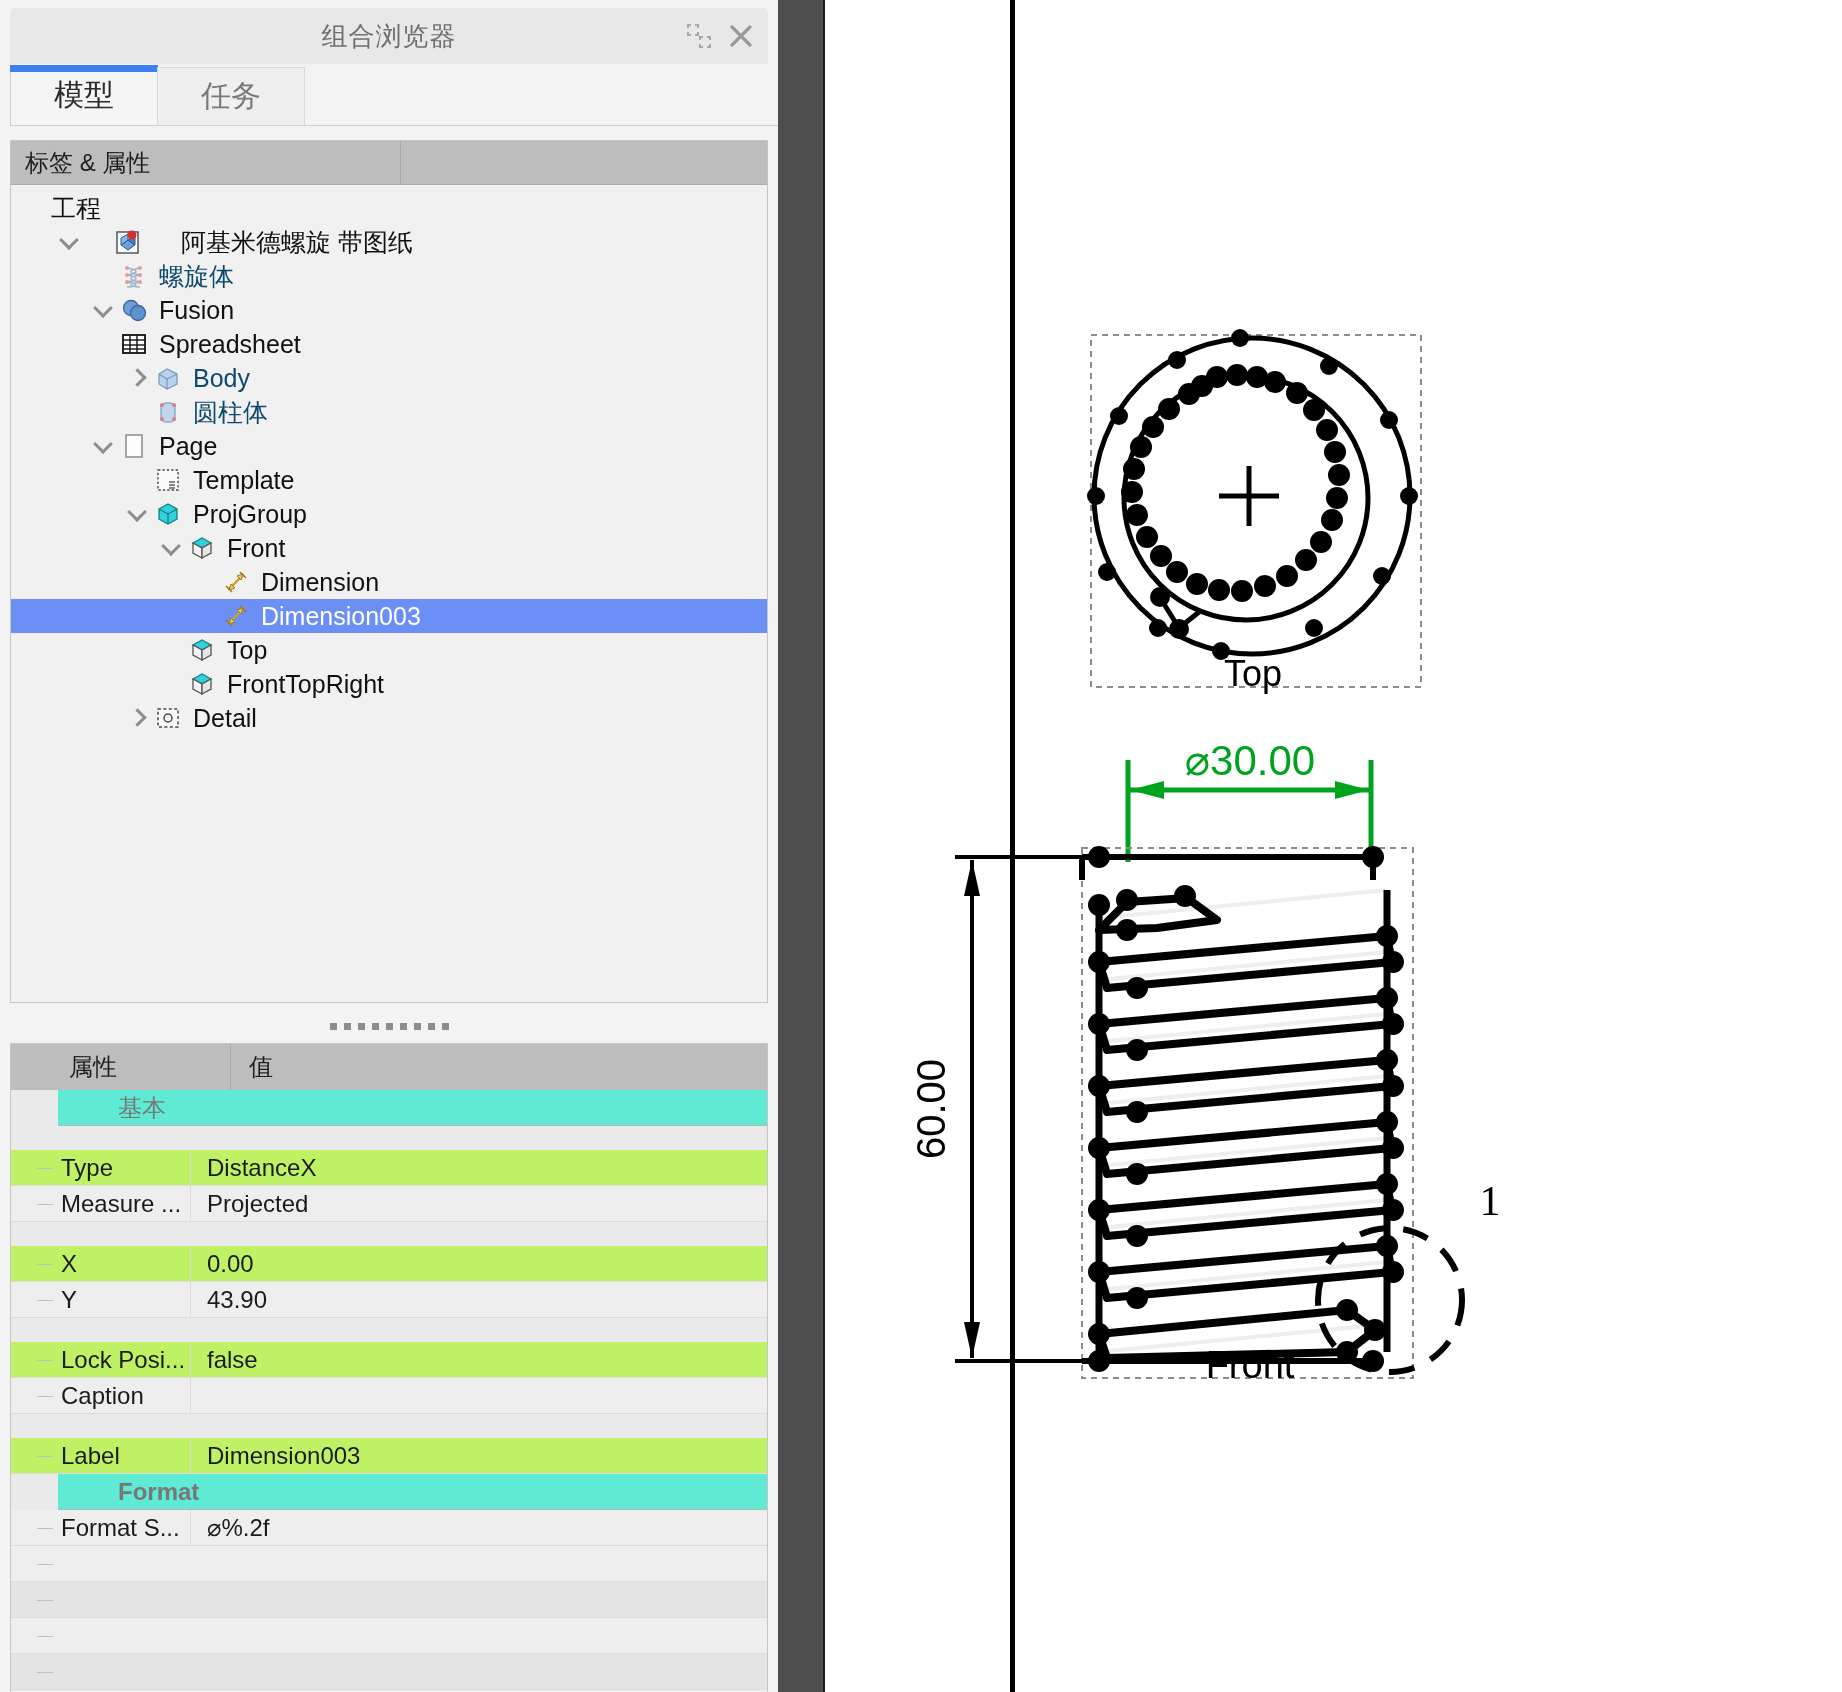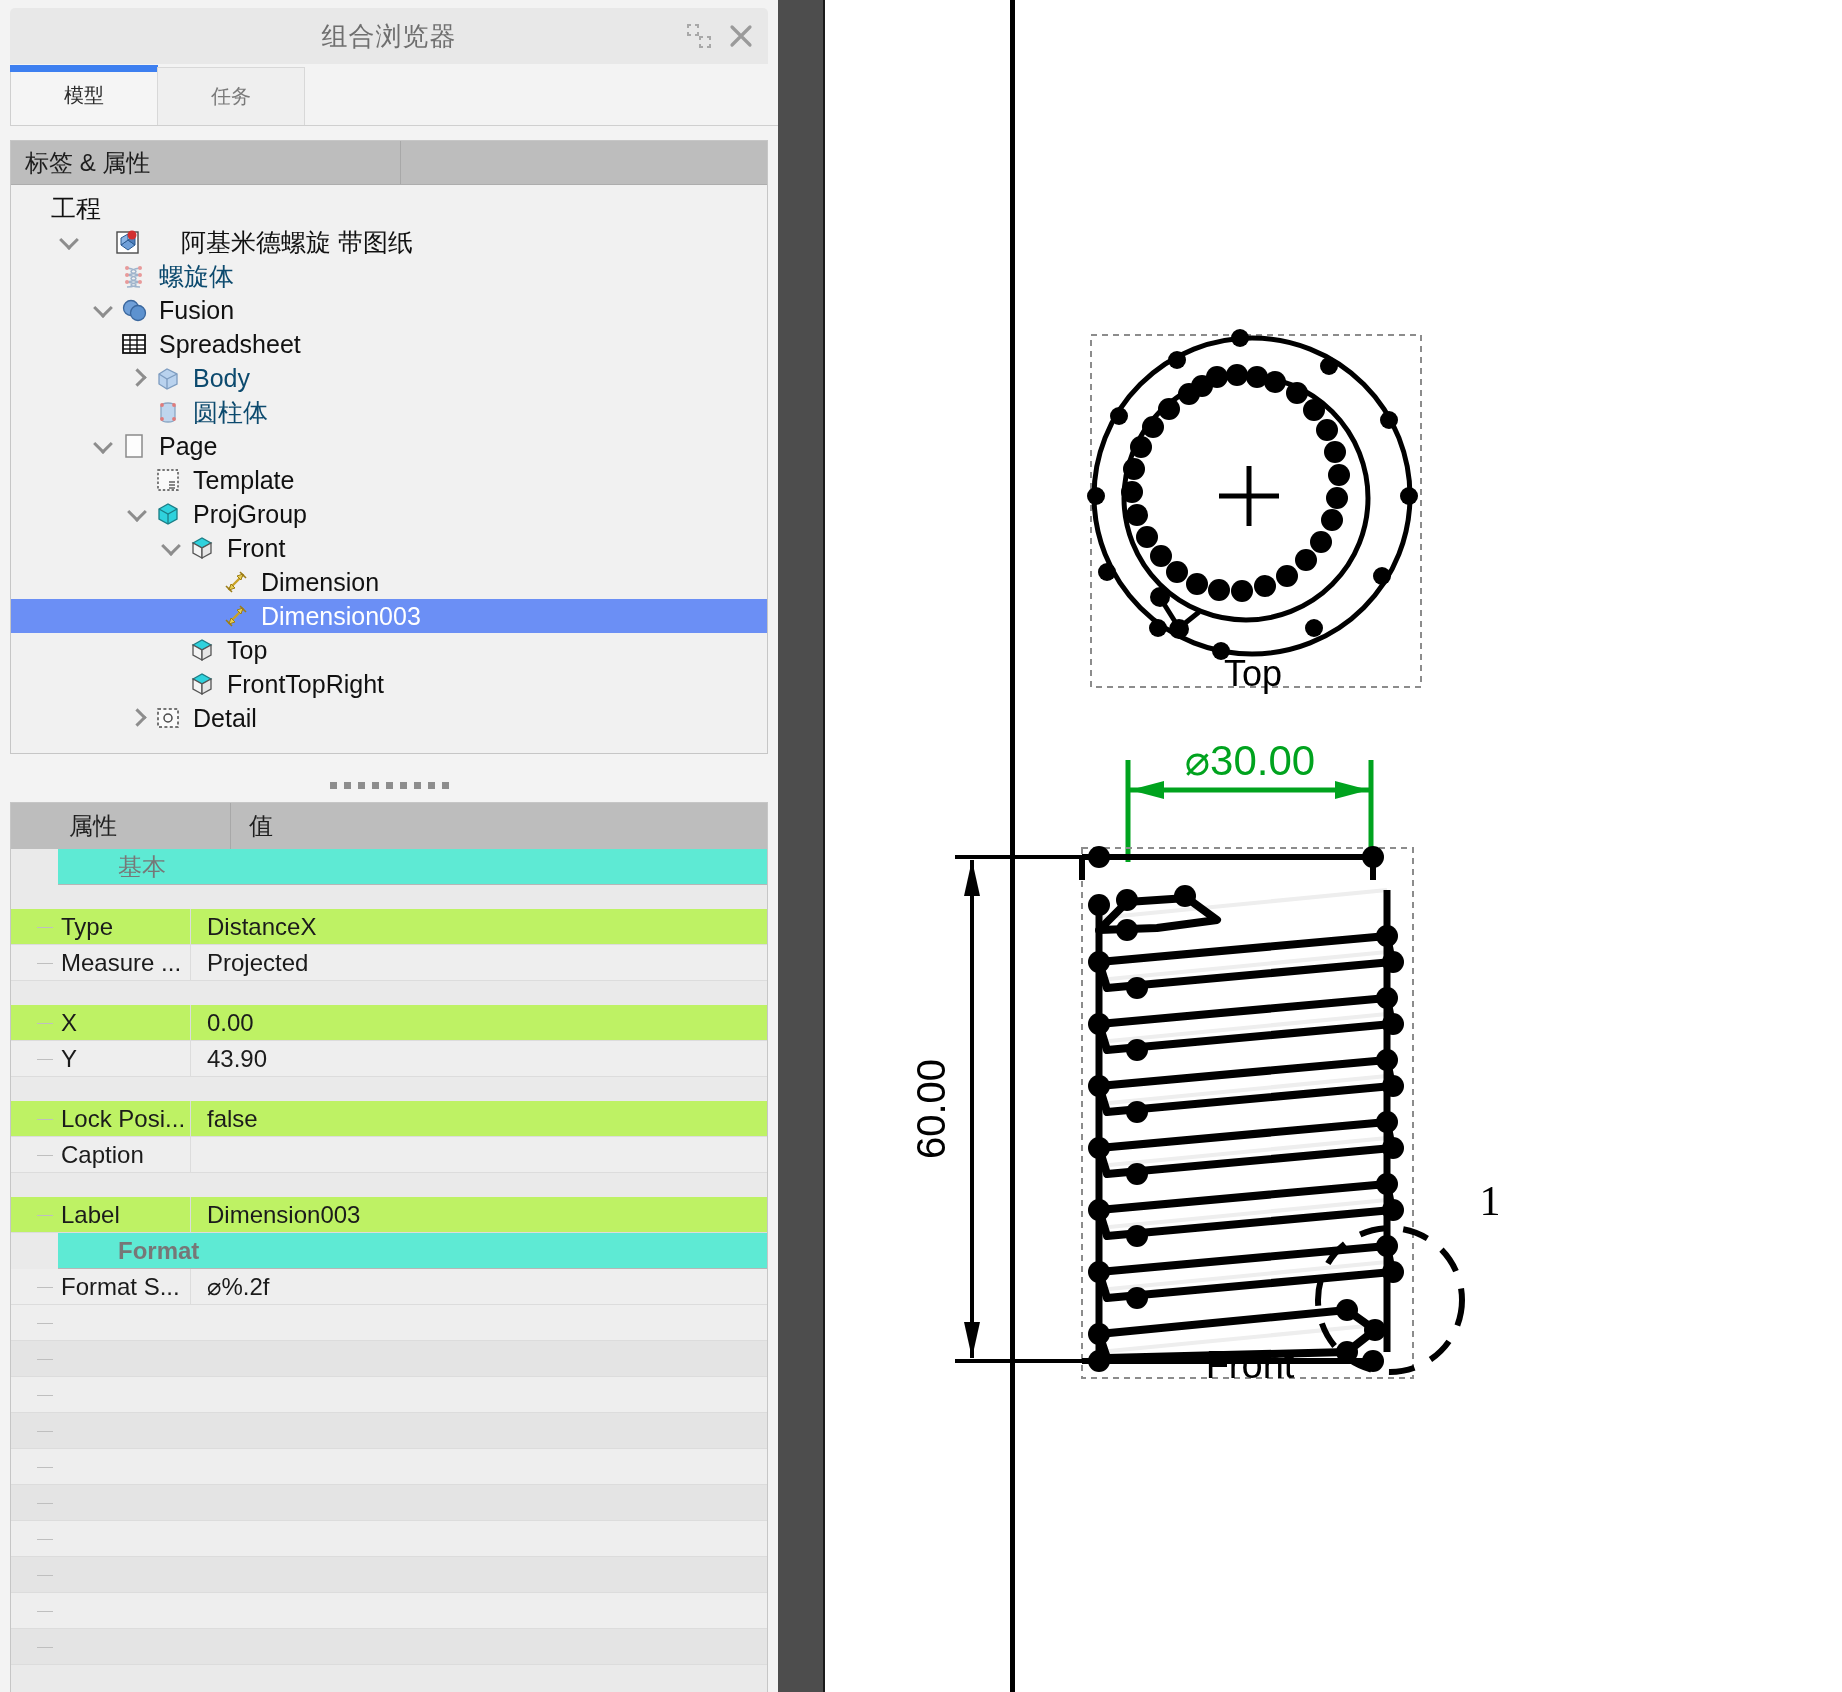"模型" .tab { font-size: 20px -> 30px }
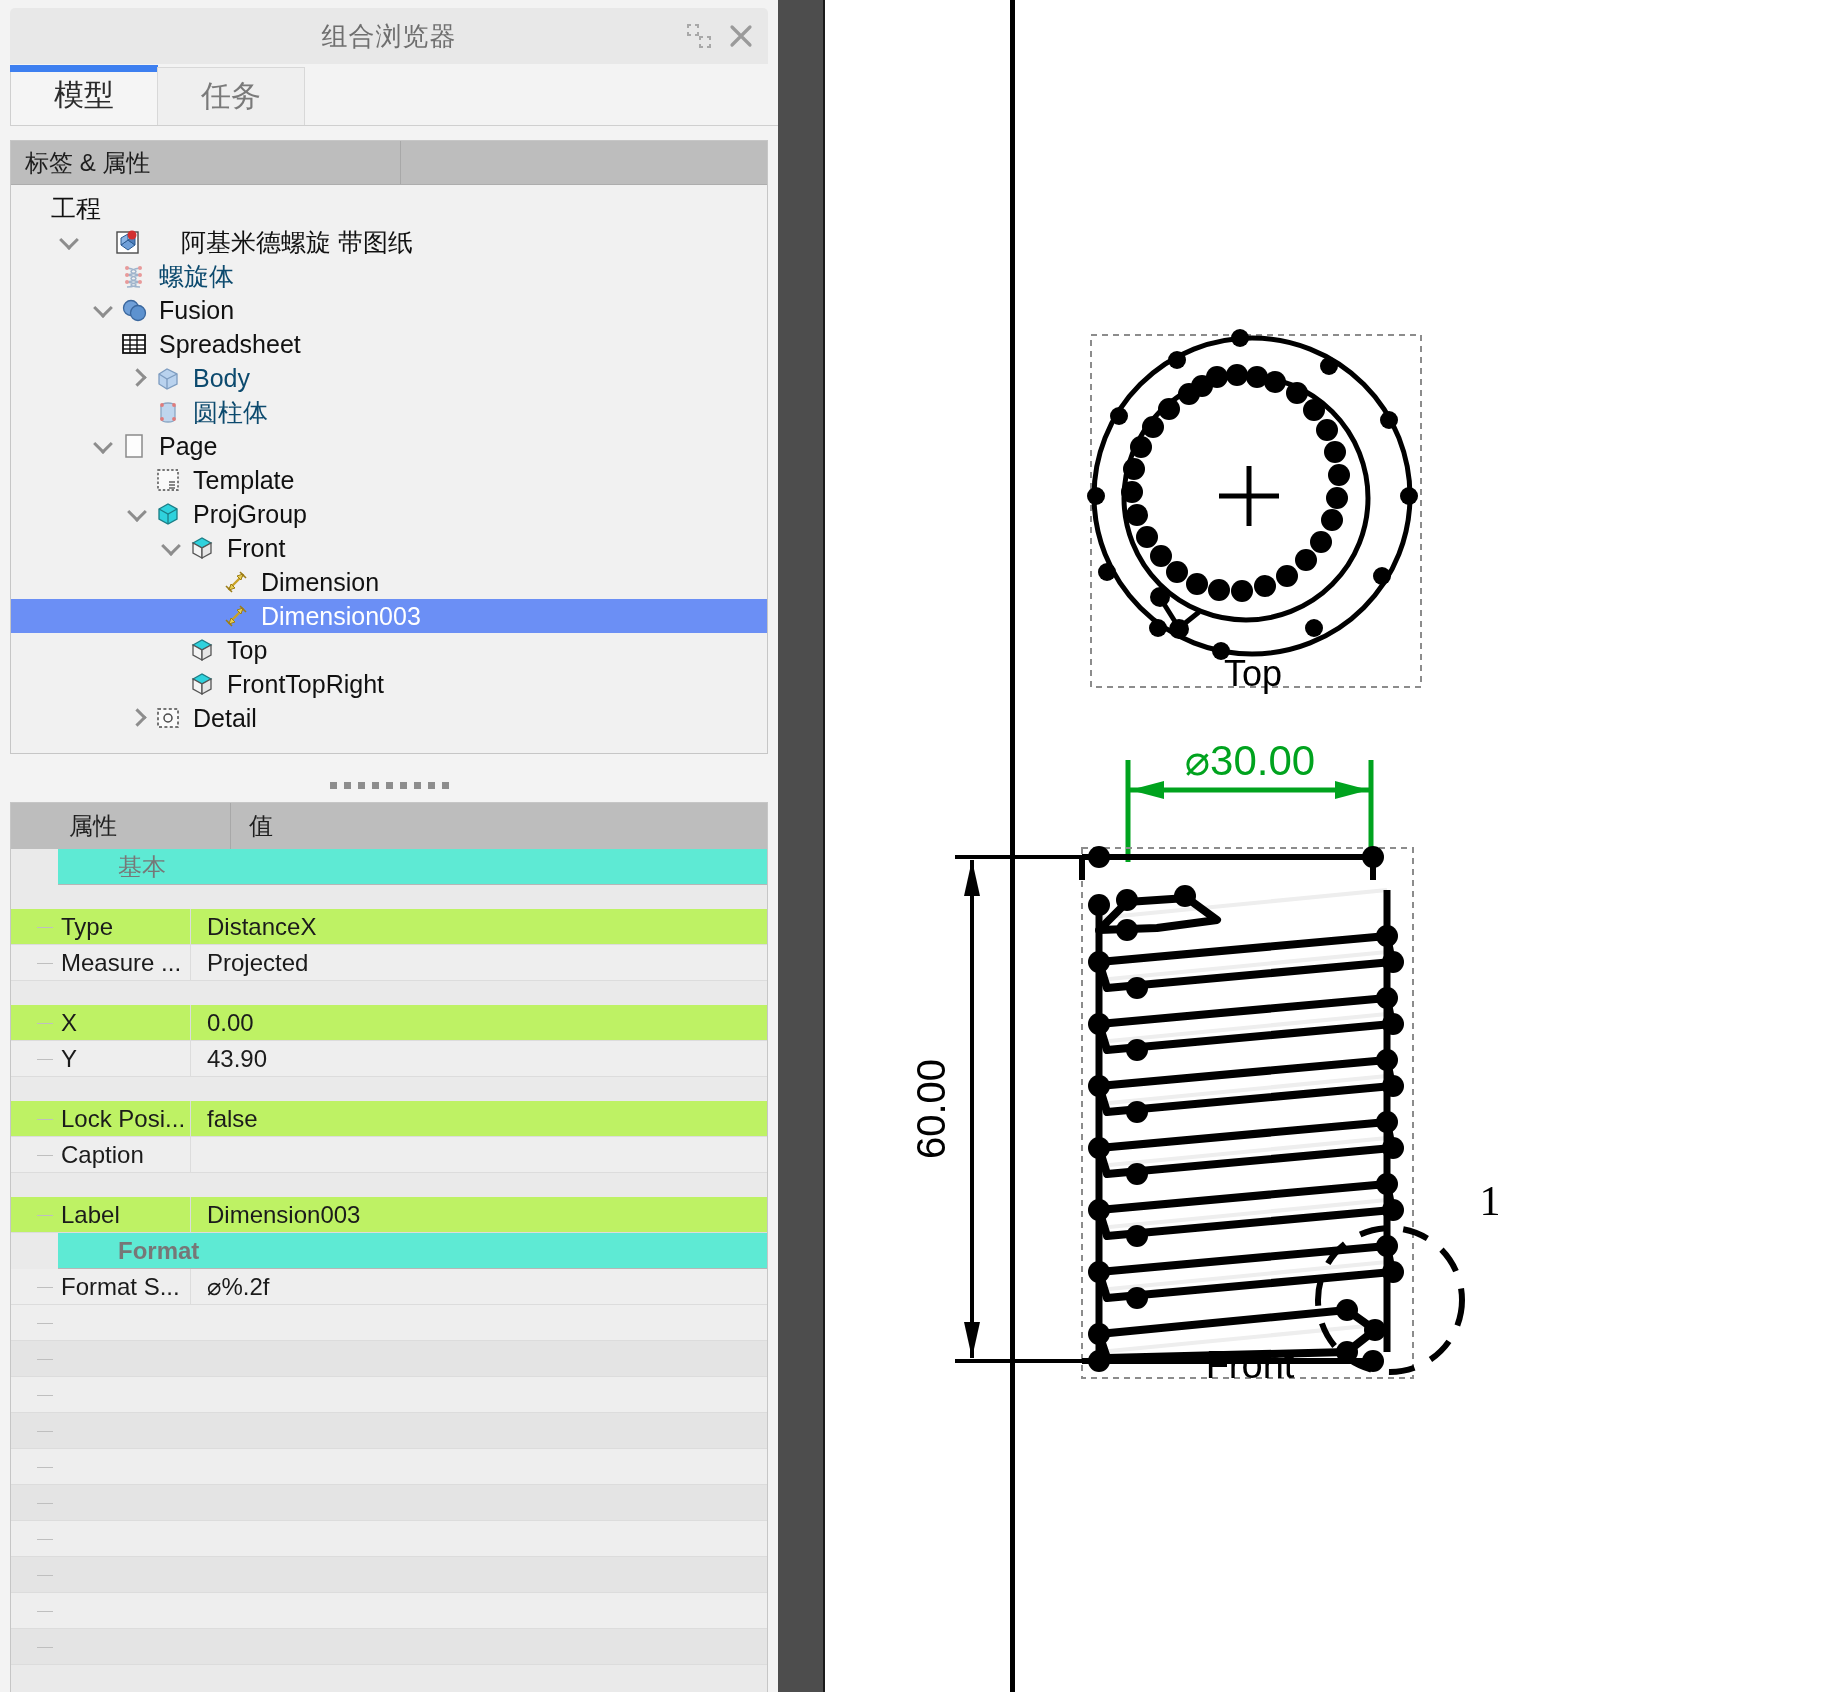"标签 & 属性" #tree-wrap { height: 614px -> 863px; margin: 14px 10px 12px 10px -> 14px 10px 4px 10px }
